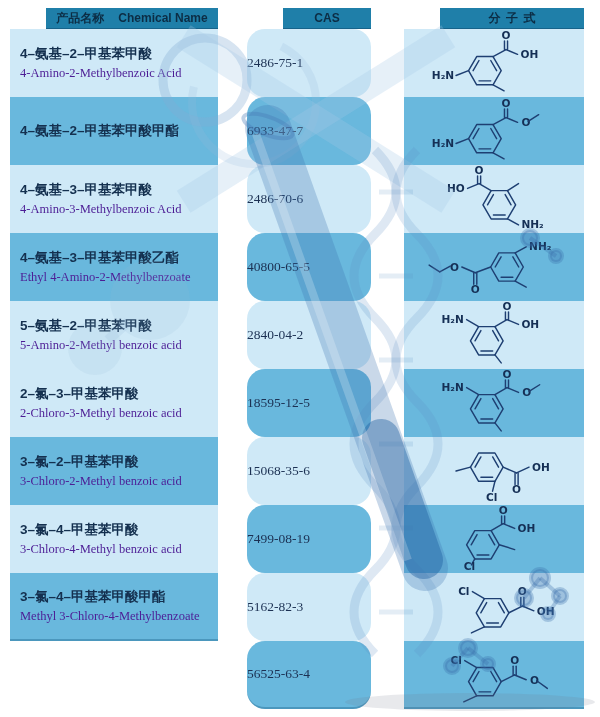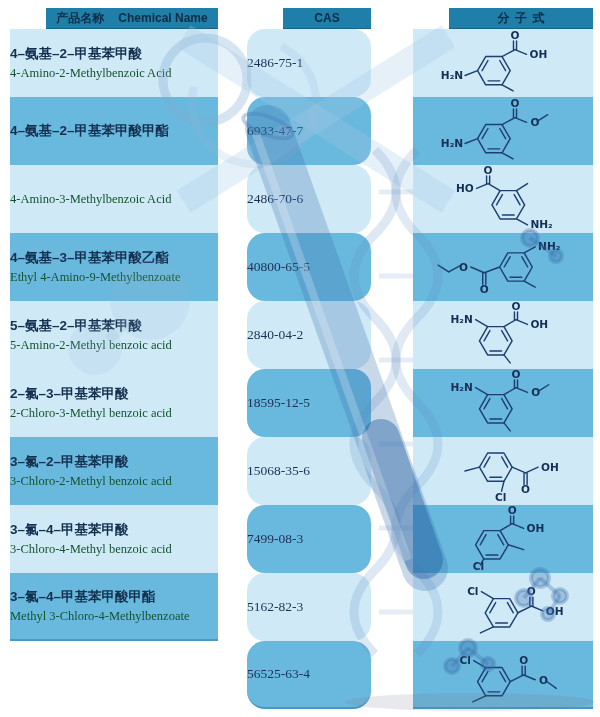"分子式" .col3 { left: 413px -> 404px }
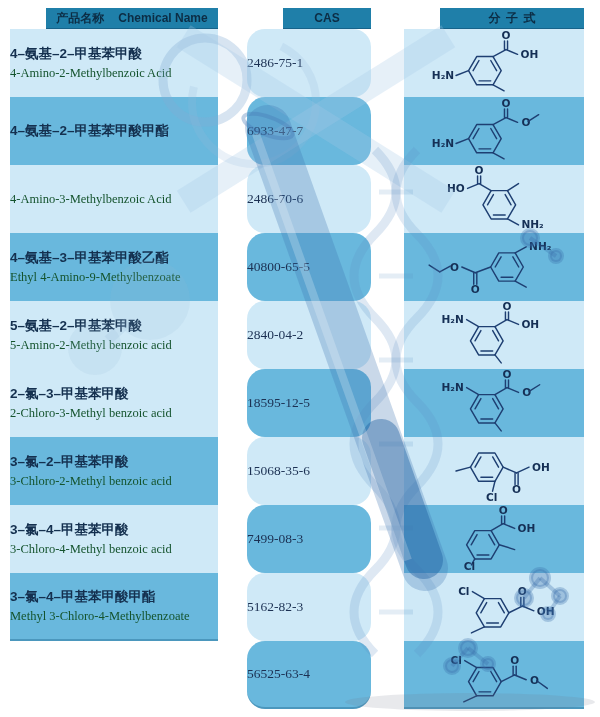"4–氨基–2–甲基苯甲酸" .name-cell { padding-left: none -> 10px }
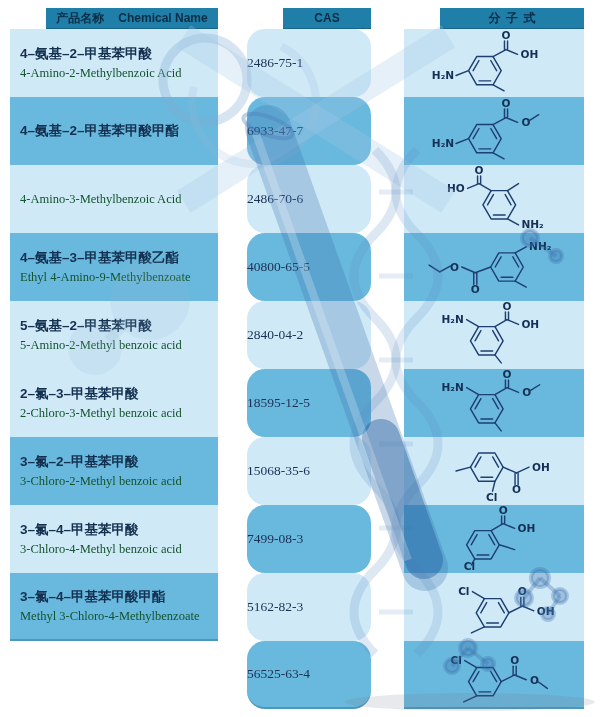"4-Amino-2-Methylbenzoic Acid" .en { color: #14532d -> #4c1d95 }
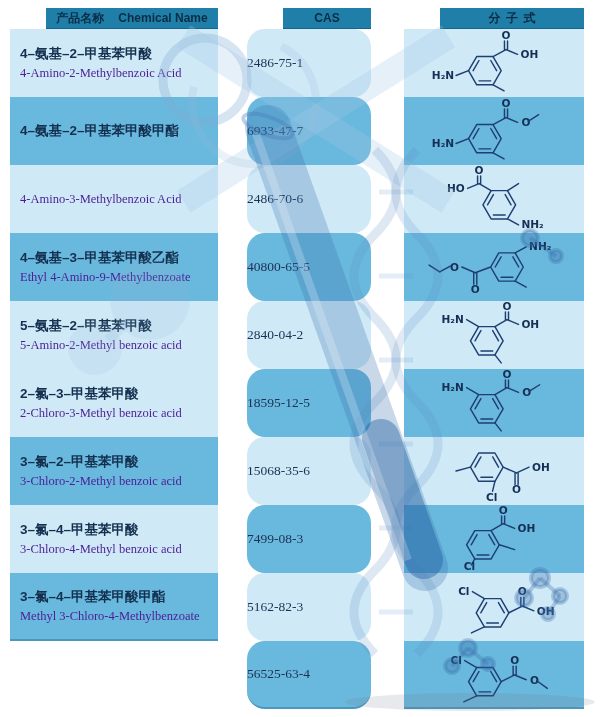"4–氨基–3–甲基苯甲酸" div.zh { html: none -> <div>4–氨基–3–甲基苯甲酸</div> }
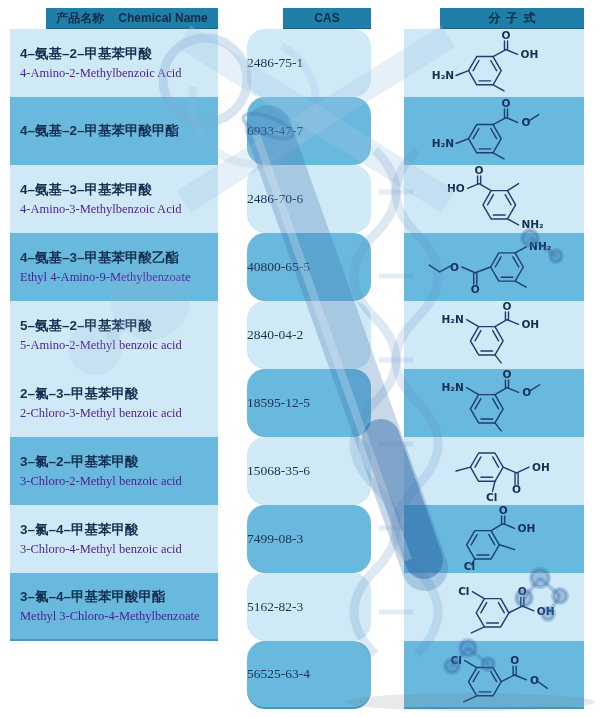"Ethyl 4-Amino-9-Methylbenzoate" div.en { text: 4-Amino-9-Methylbenzoate -> 4-Amino-2-Methylbenzoate }
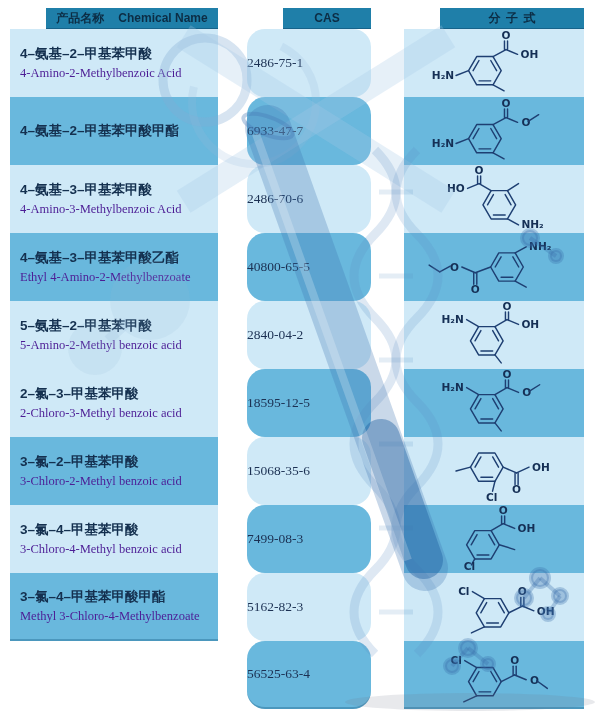"7499-08-3" span.cas { text: 7499-08-3 -> 7499-08-19 }
